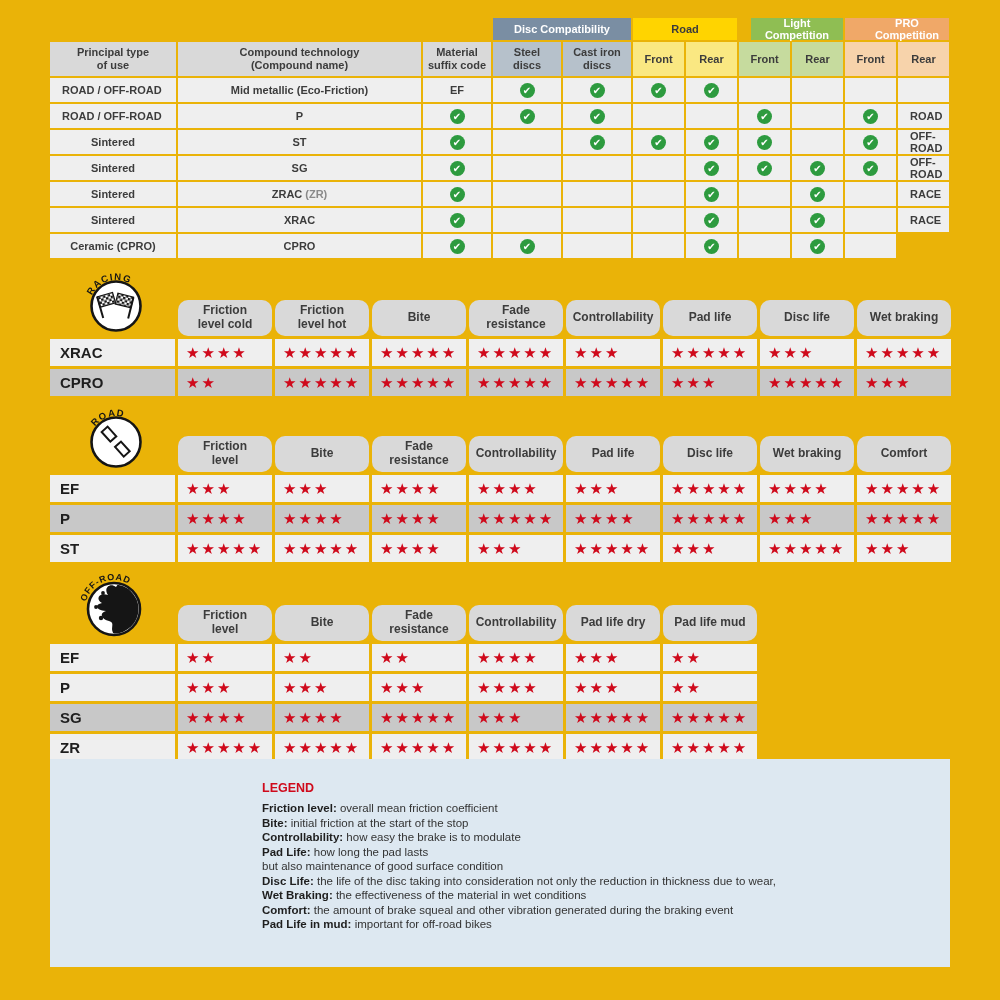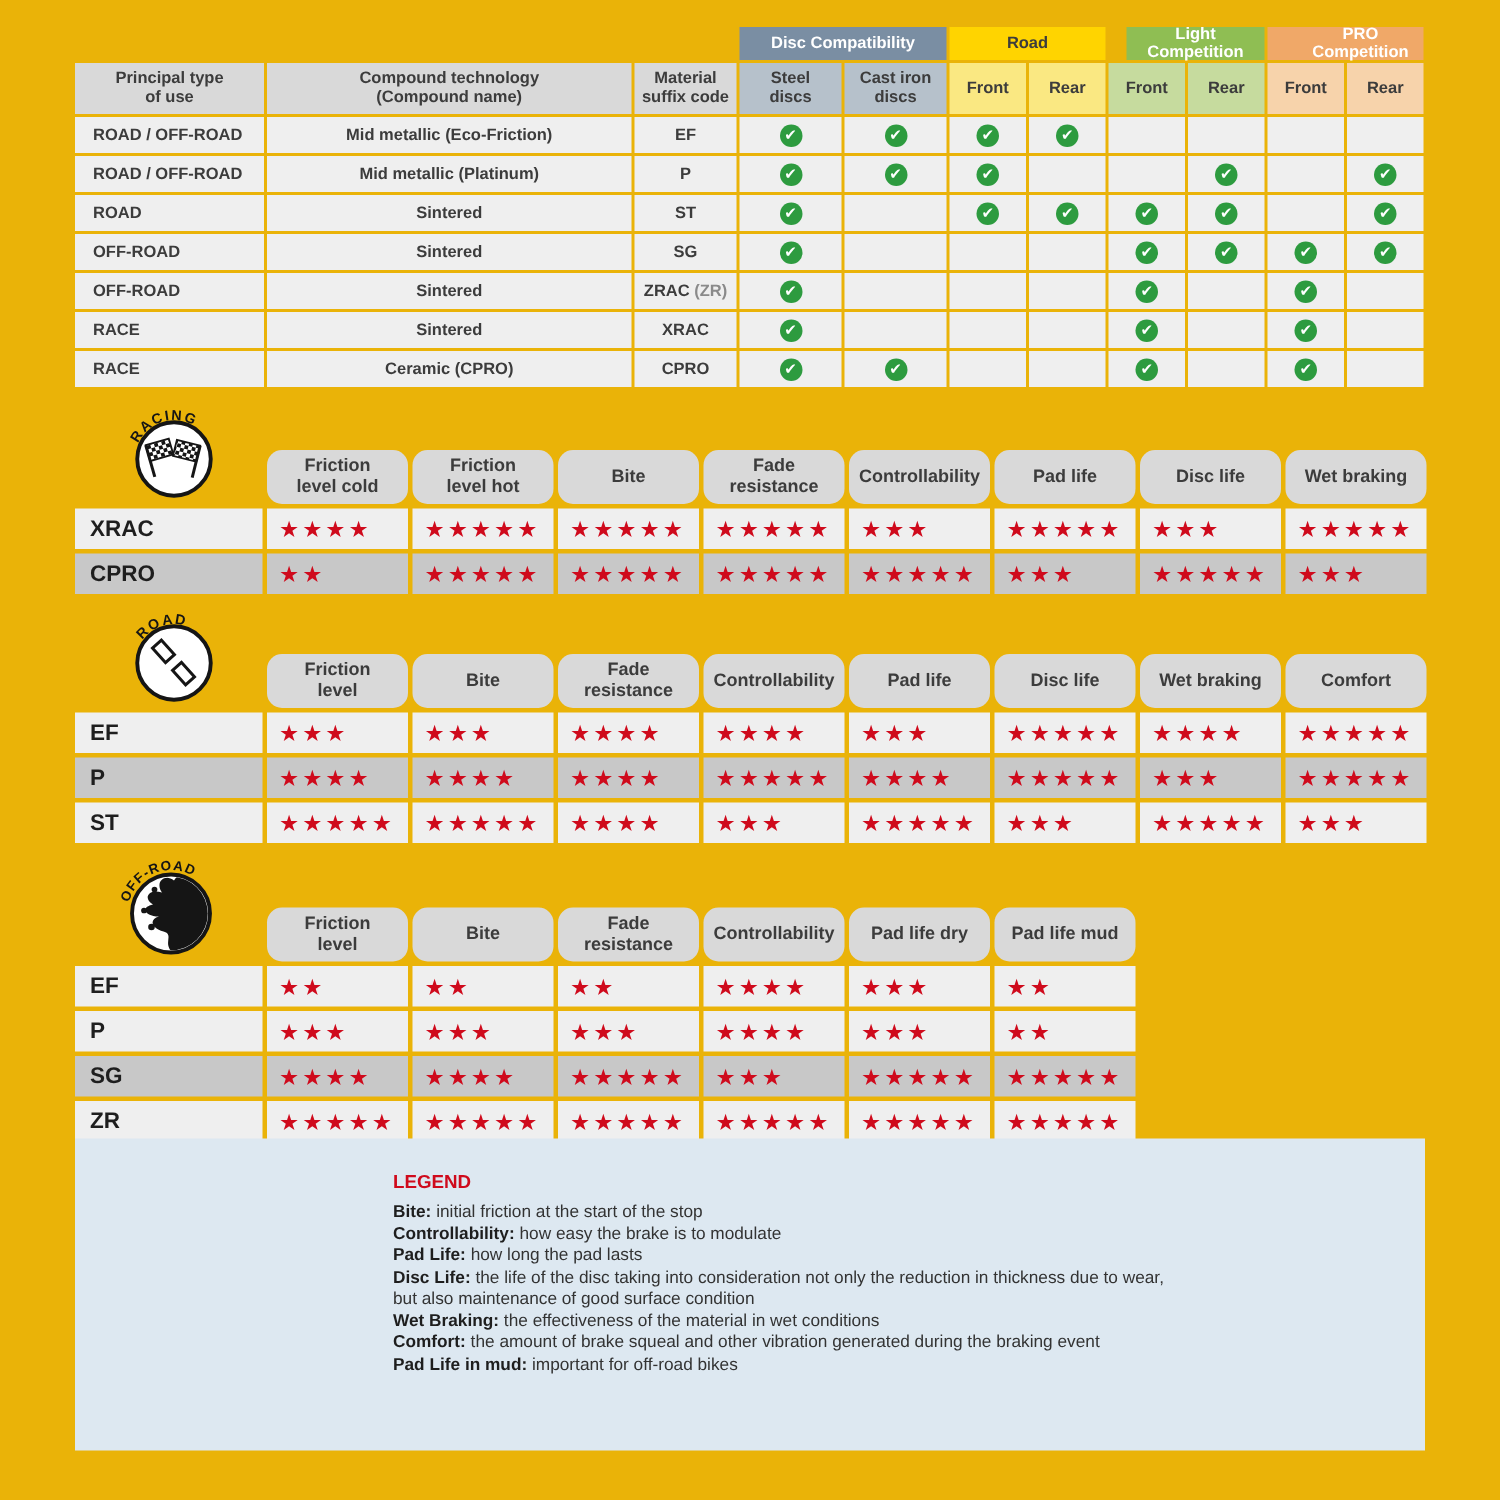"Mid metallic (Platinum)" div.cr { html: <div>Mid metallic (Platinum)</div> -> none }
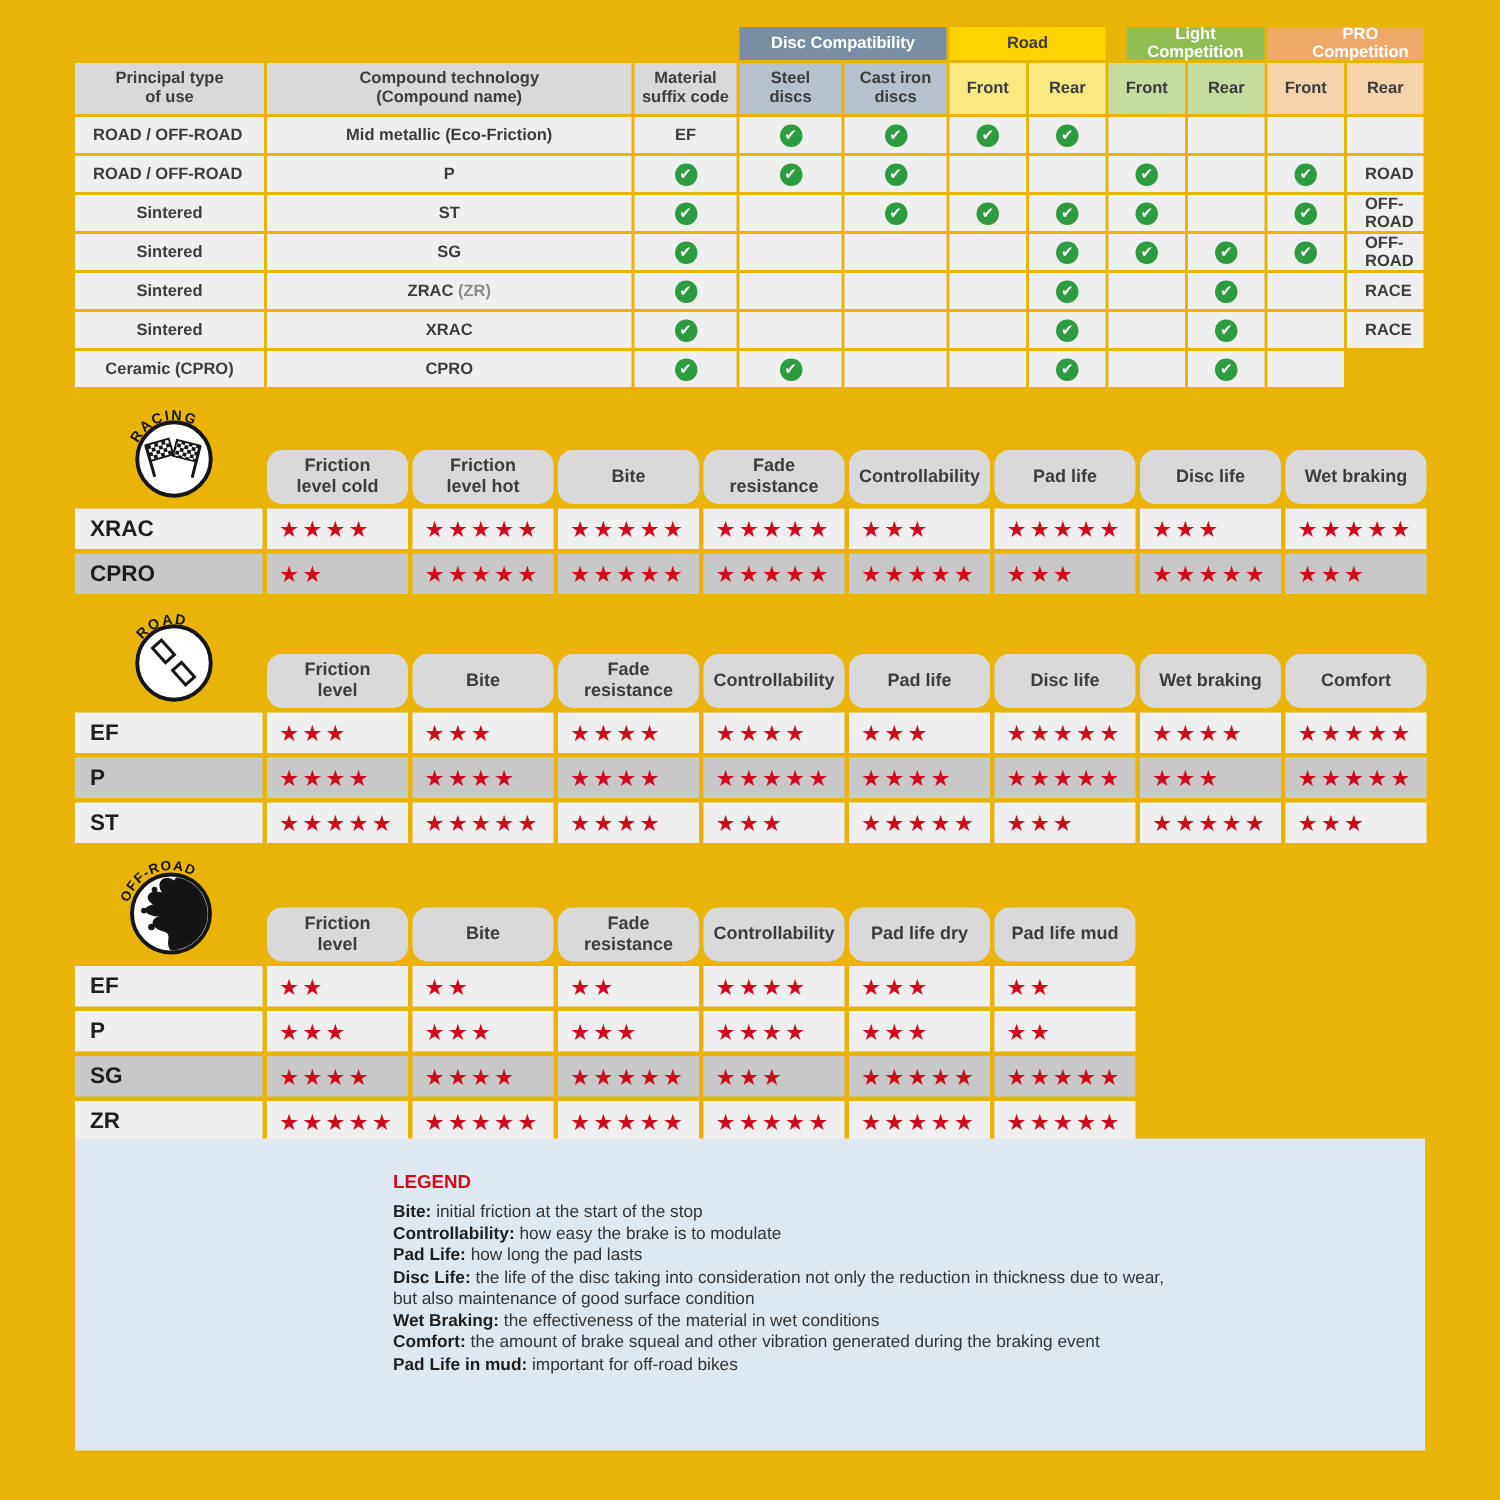"Friction level: overall mean friction" div.lline { html: none -> <div><b>Friction level:</b> overall mean friction coefficient</div> }
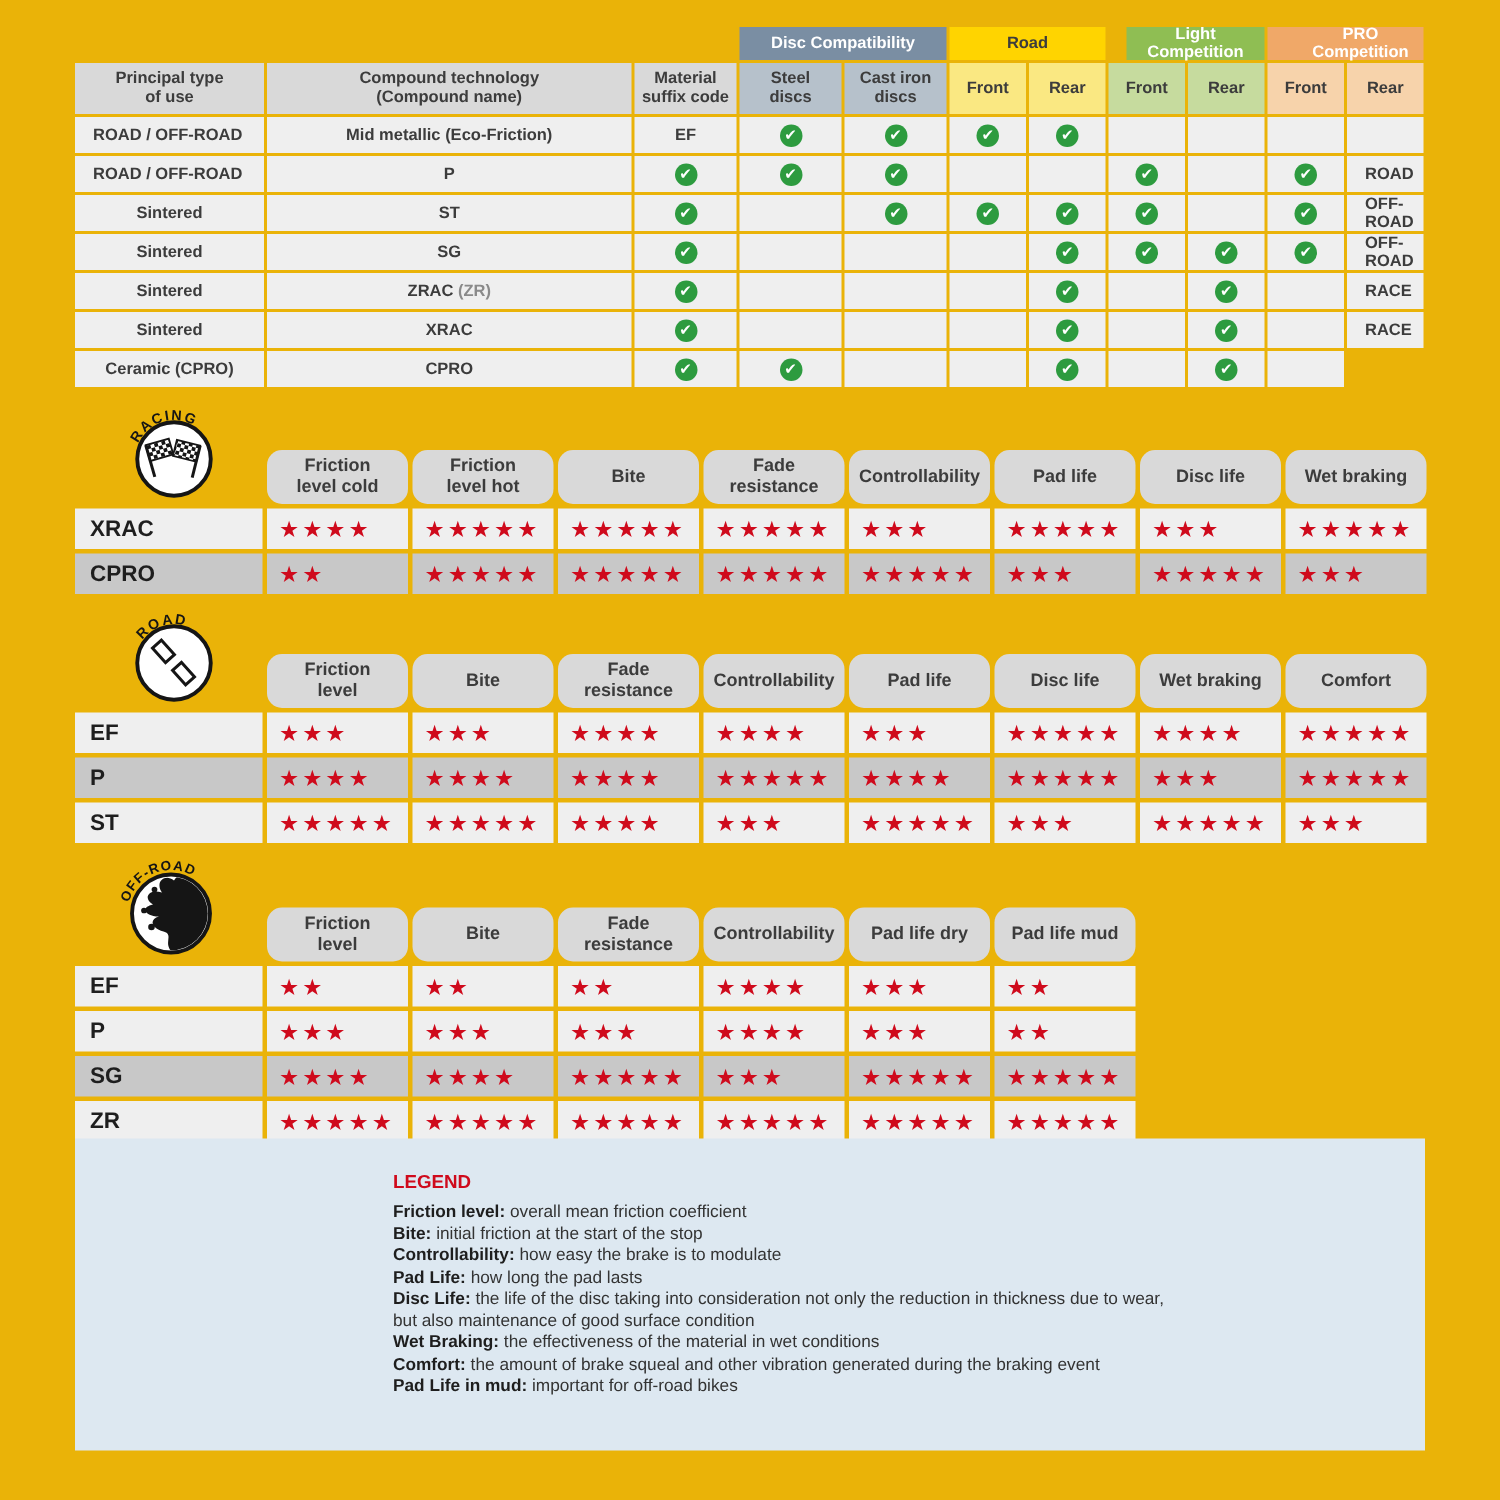"Disc Life: the life of" div.lline { order: before "but also maintenance of good" -> after "but also maintenance of good" }
